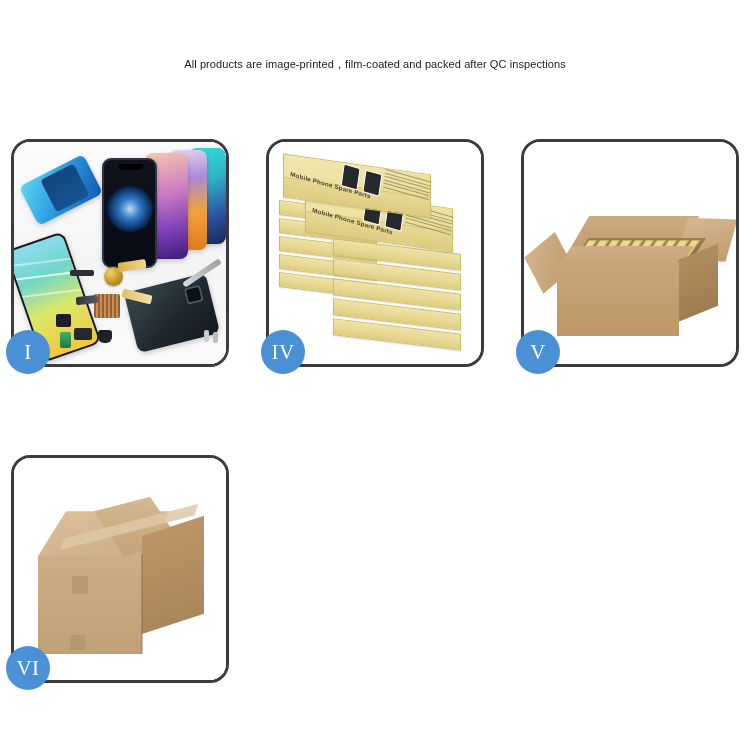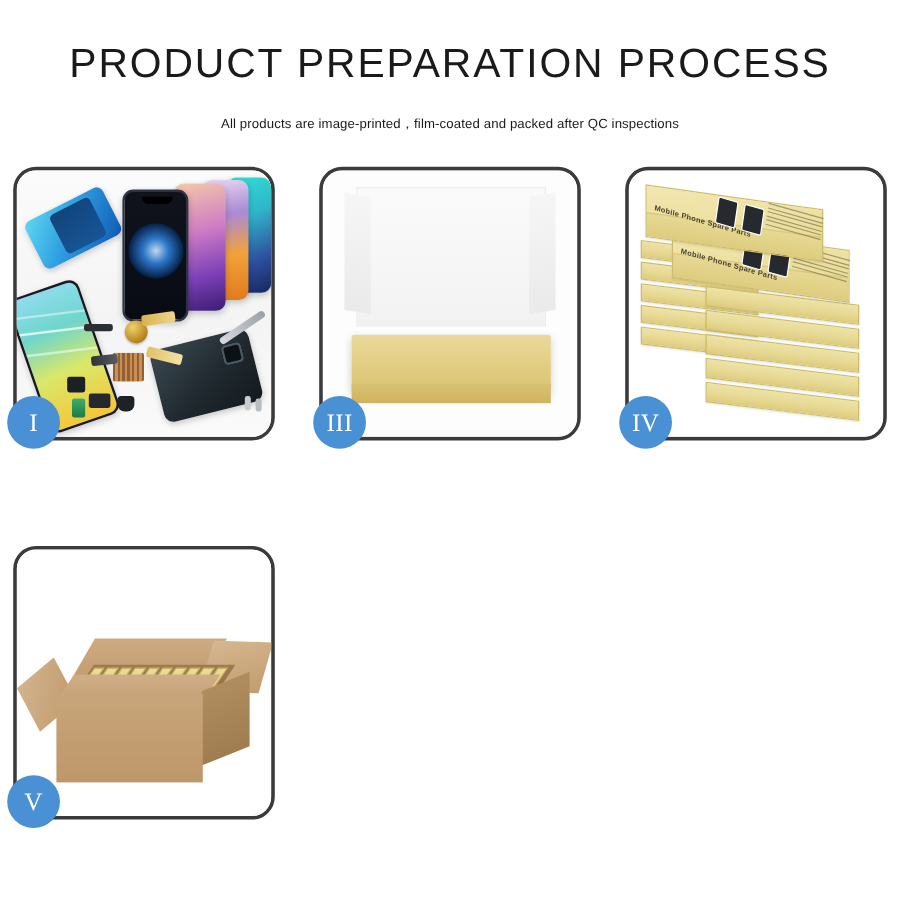"PRODUCT PREPARATION PROCESS" div.title { html: <div>PRODUCT PREPARATION PROCESS</div> -> none }
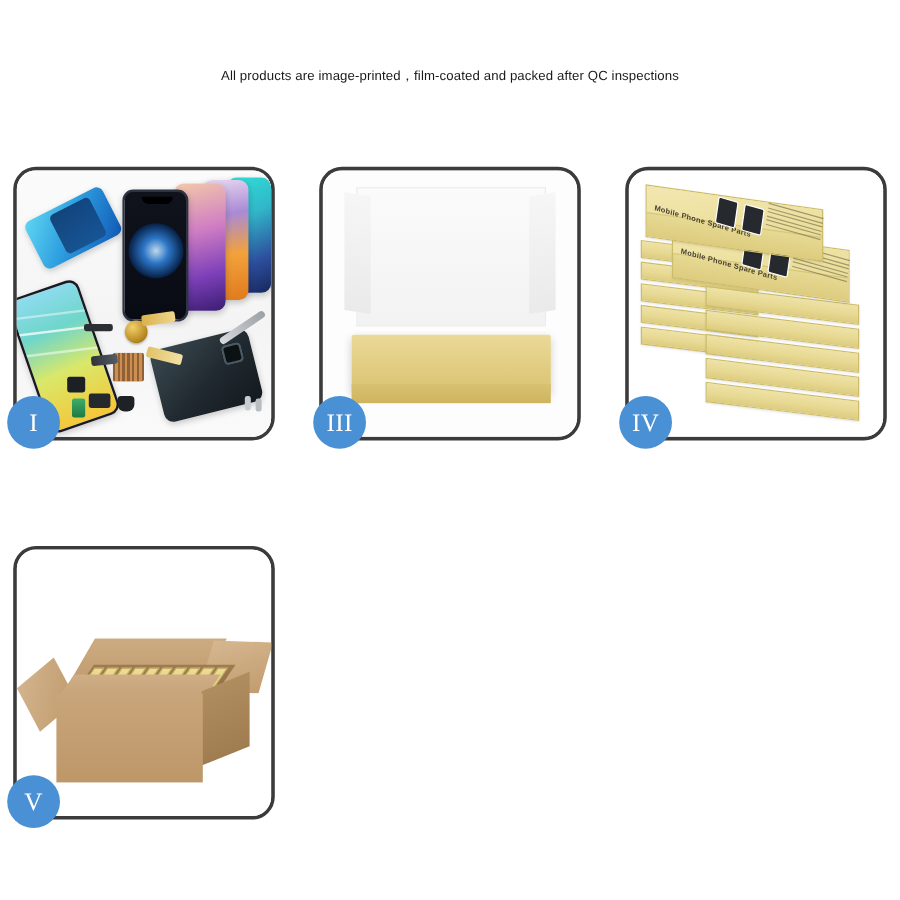"III" div.panel { html: <div> <div> <div> <div></div> <div></div> <div></div> <div></div> <div></div> <div></div> </div> </div> <div>III</div> </div> -> none }
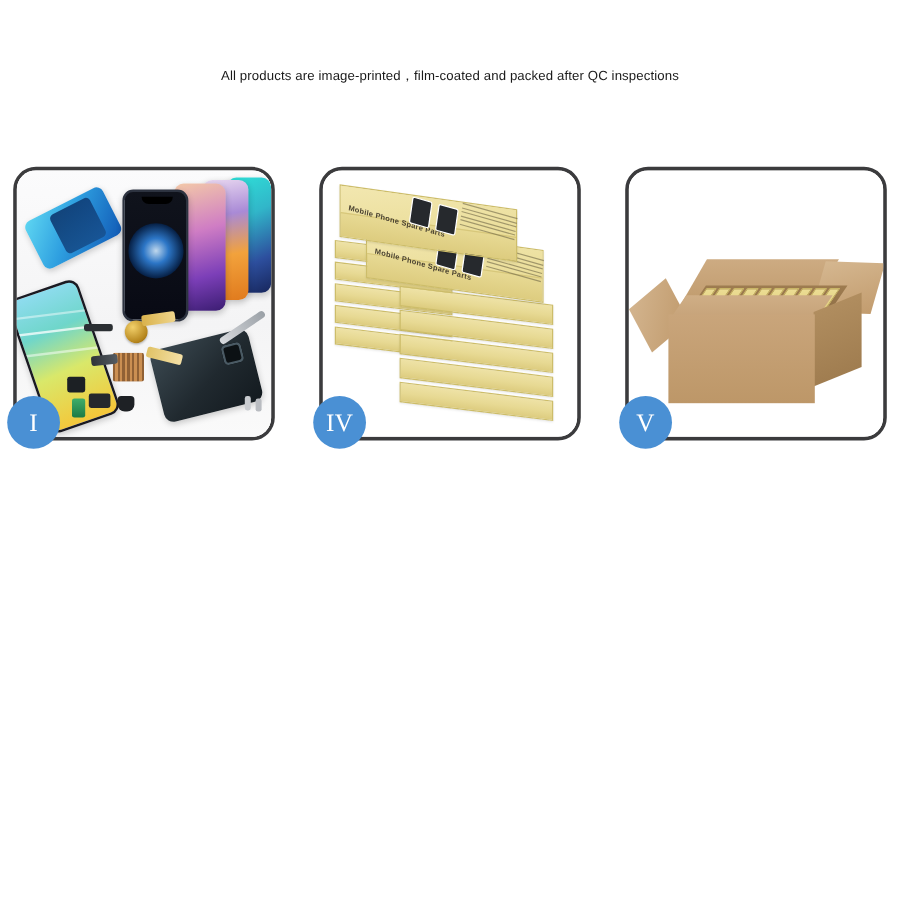"VI" div.panel { html: none -> <div> <div> <div> <div></div> <div></div> <div></div> <div></div> <div></div> <div></div> <div></div> <div></div> </div> </div> <div>VI</div> </div> }
